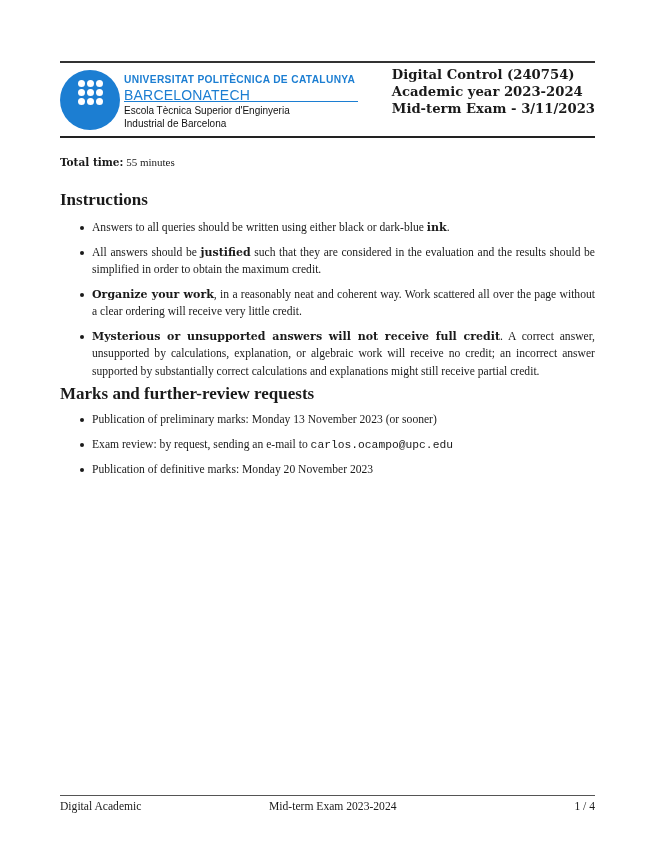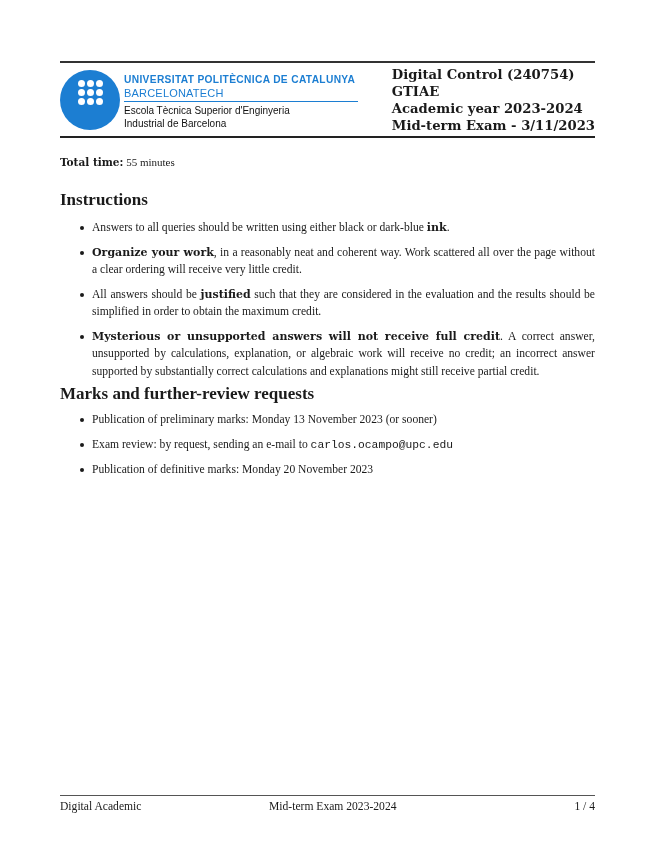"BARCELONATECH" .uni-sub { font-size: 11px -> 14px }
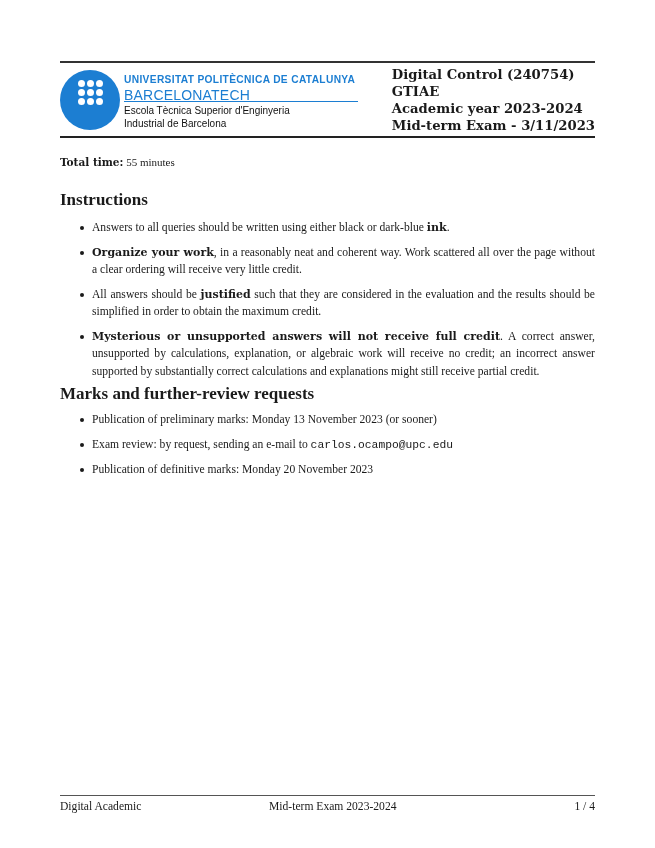"GTIAE" div { html: <div>GTIAE</div> -> none }
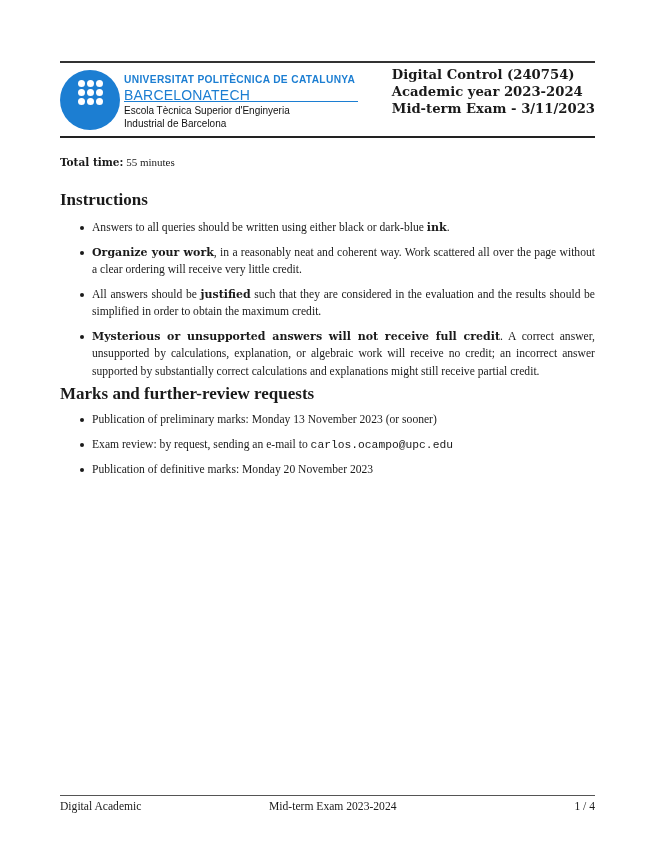"Organize your work, in a" li { order: before "All answers should be justified" -> after "All answers should be justified" }
